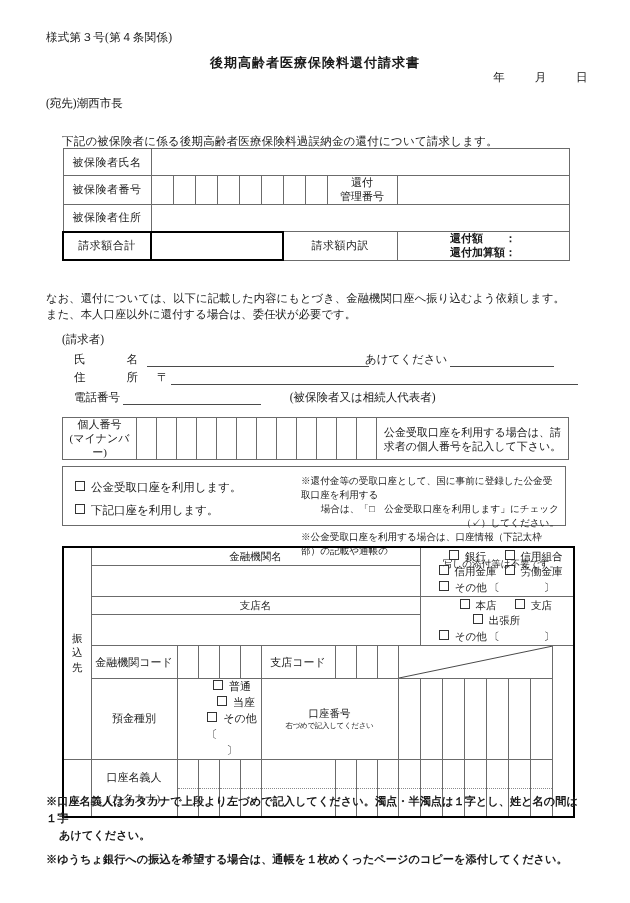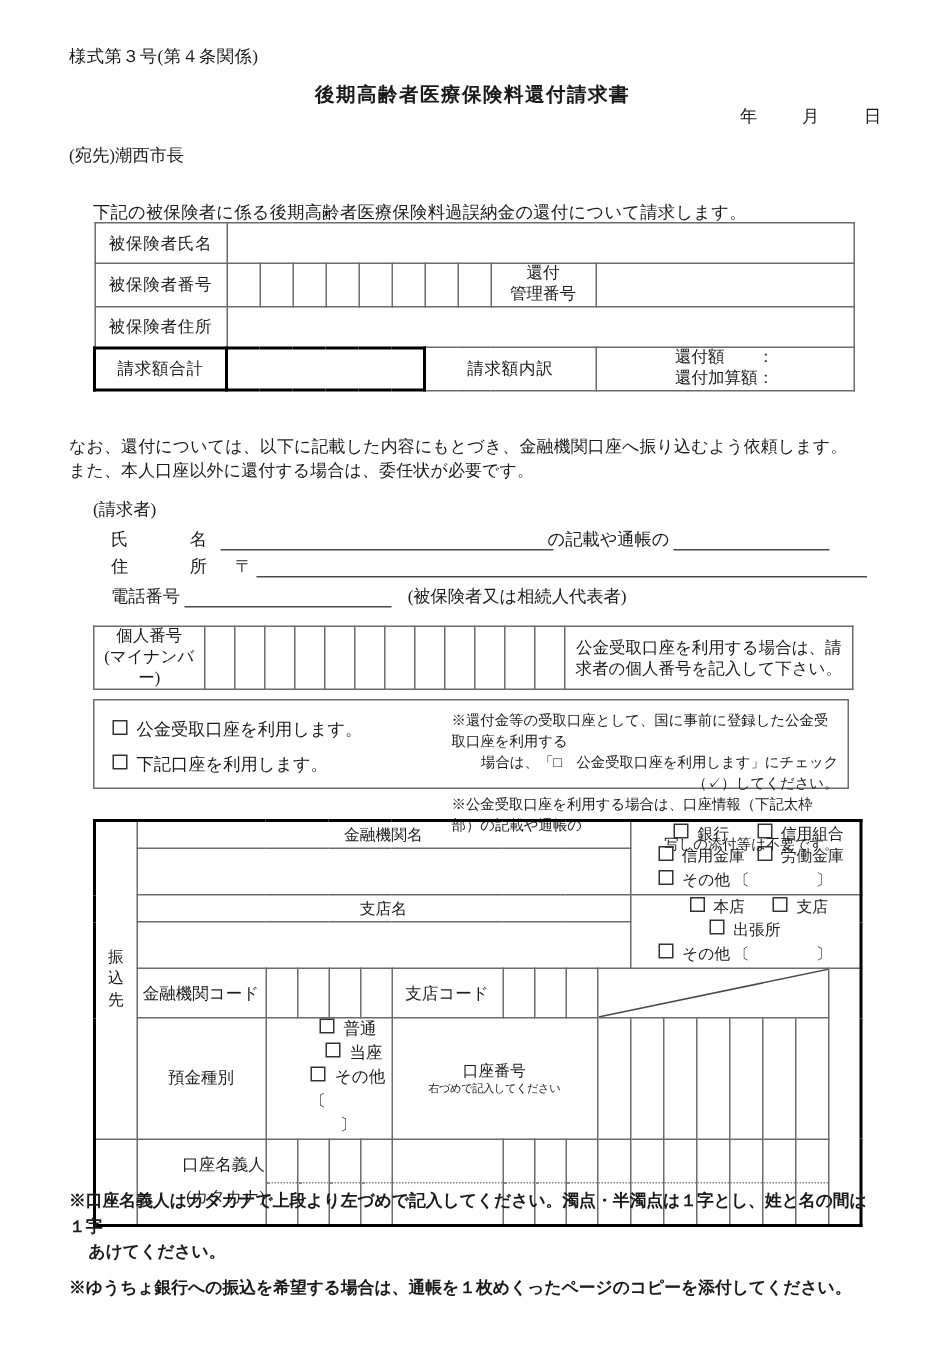"還付額 ：" .breakdown-inner { font-weight: none -> bold }
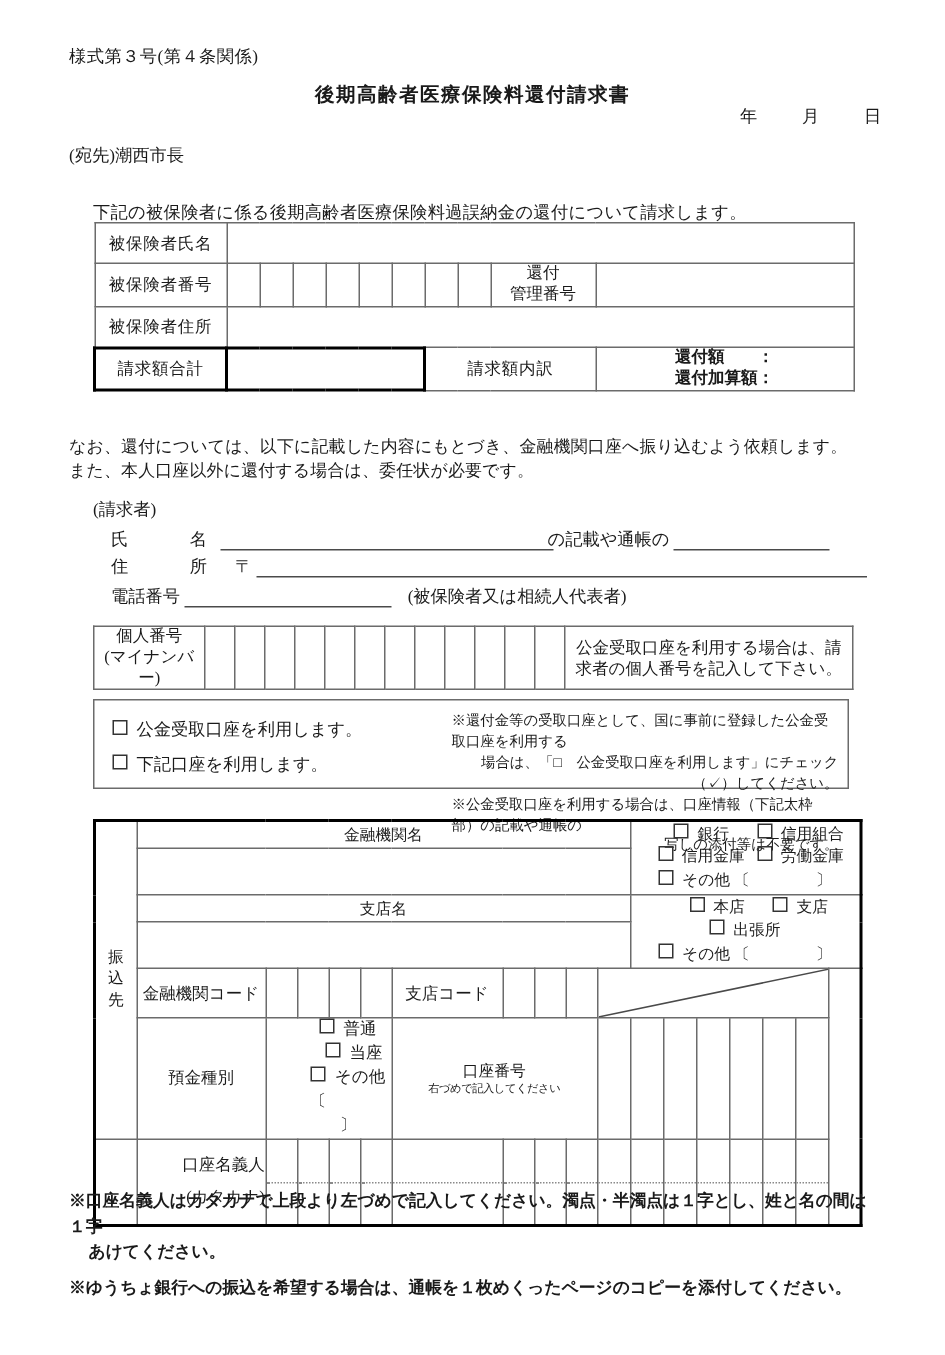"の記載や通帳の" span { text: の記載や通帳の -> あけてください }
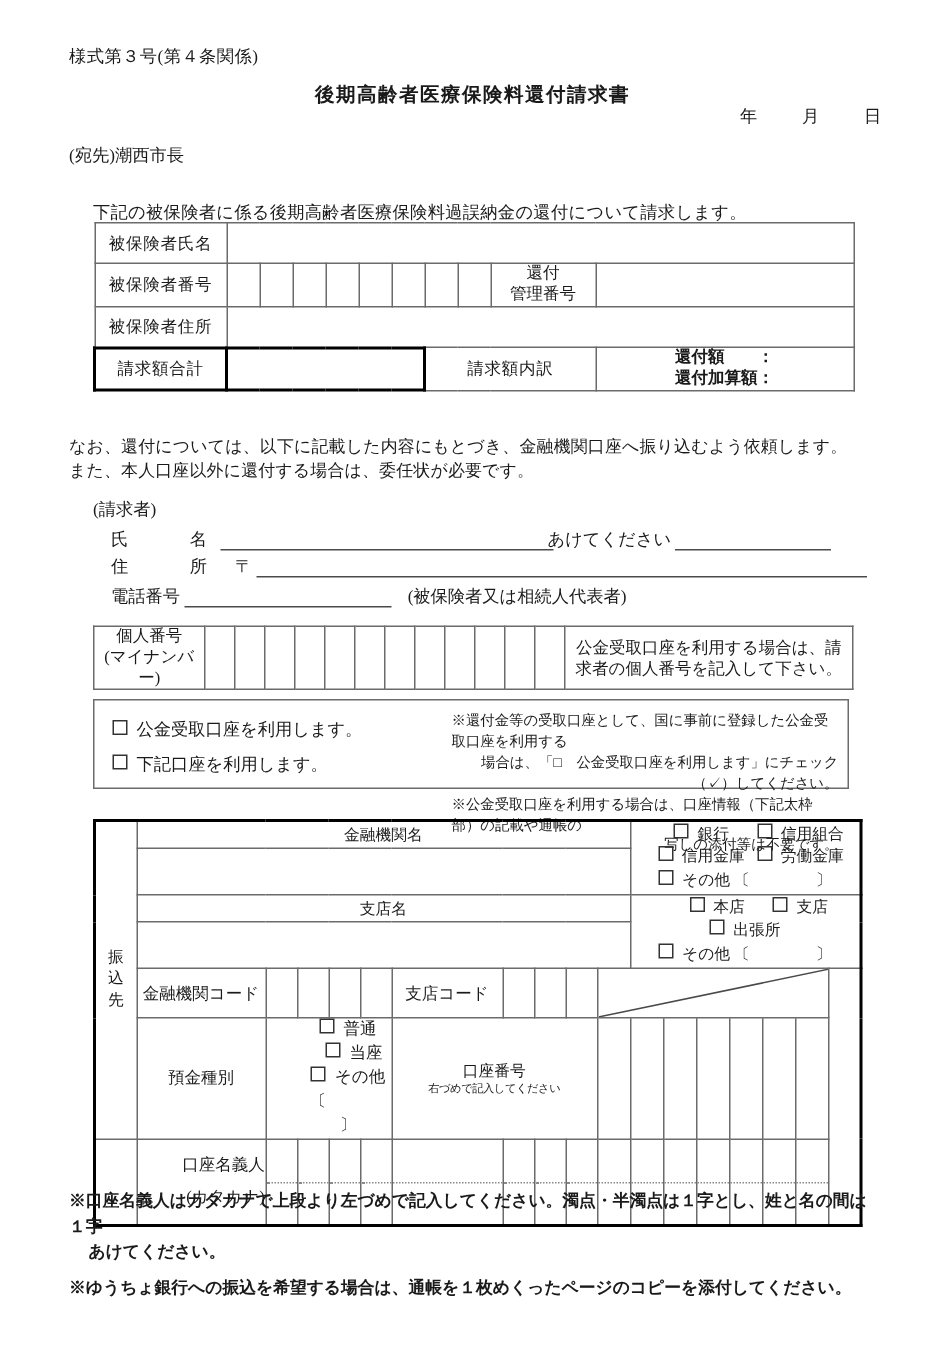"(被保険者又は相続人代表者)" span { margin-left: 8px -> 26px }
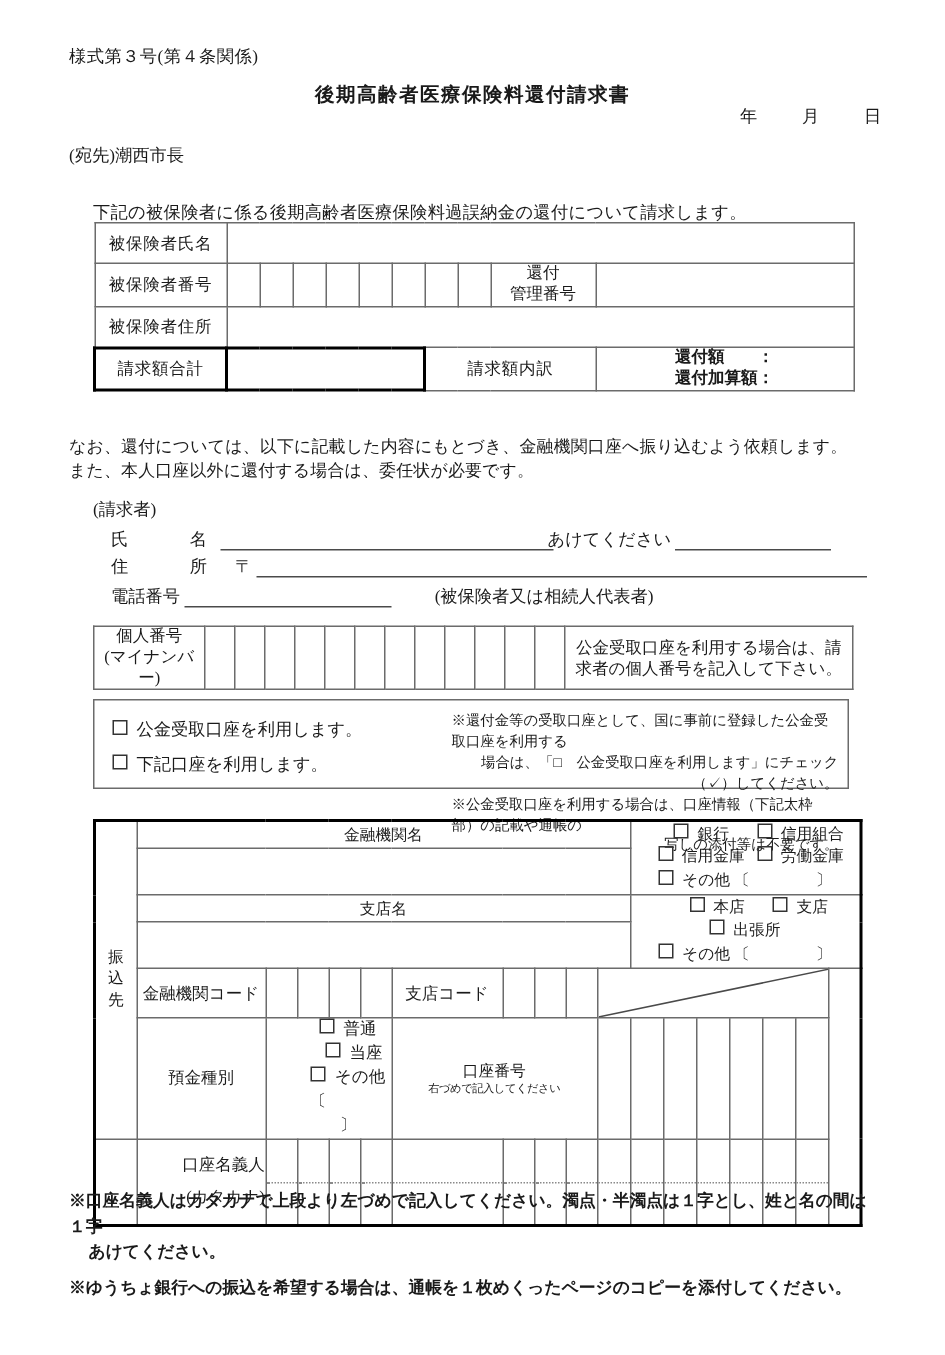"口座名義人" td.holder-label { text-align: right -> none }
